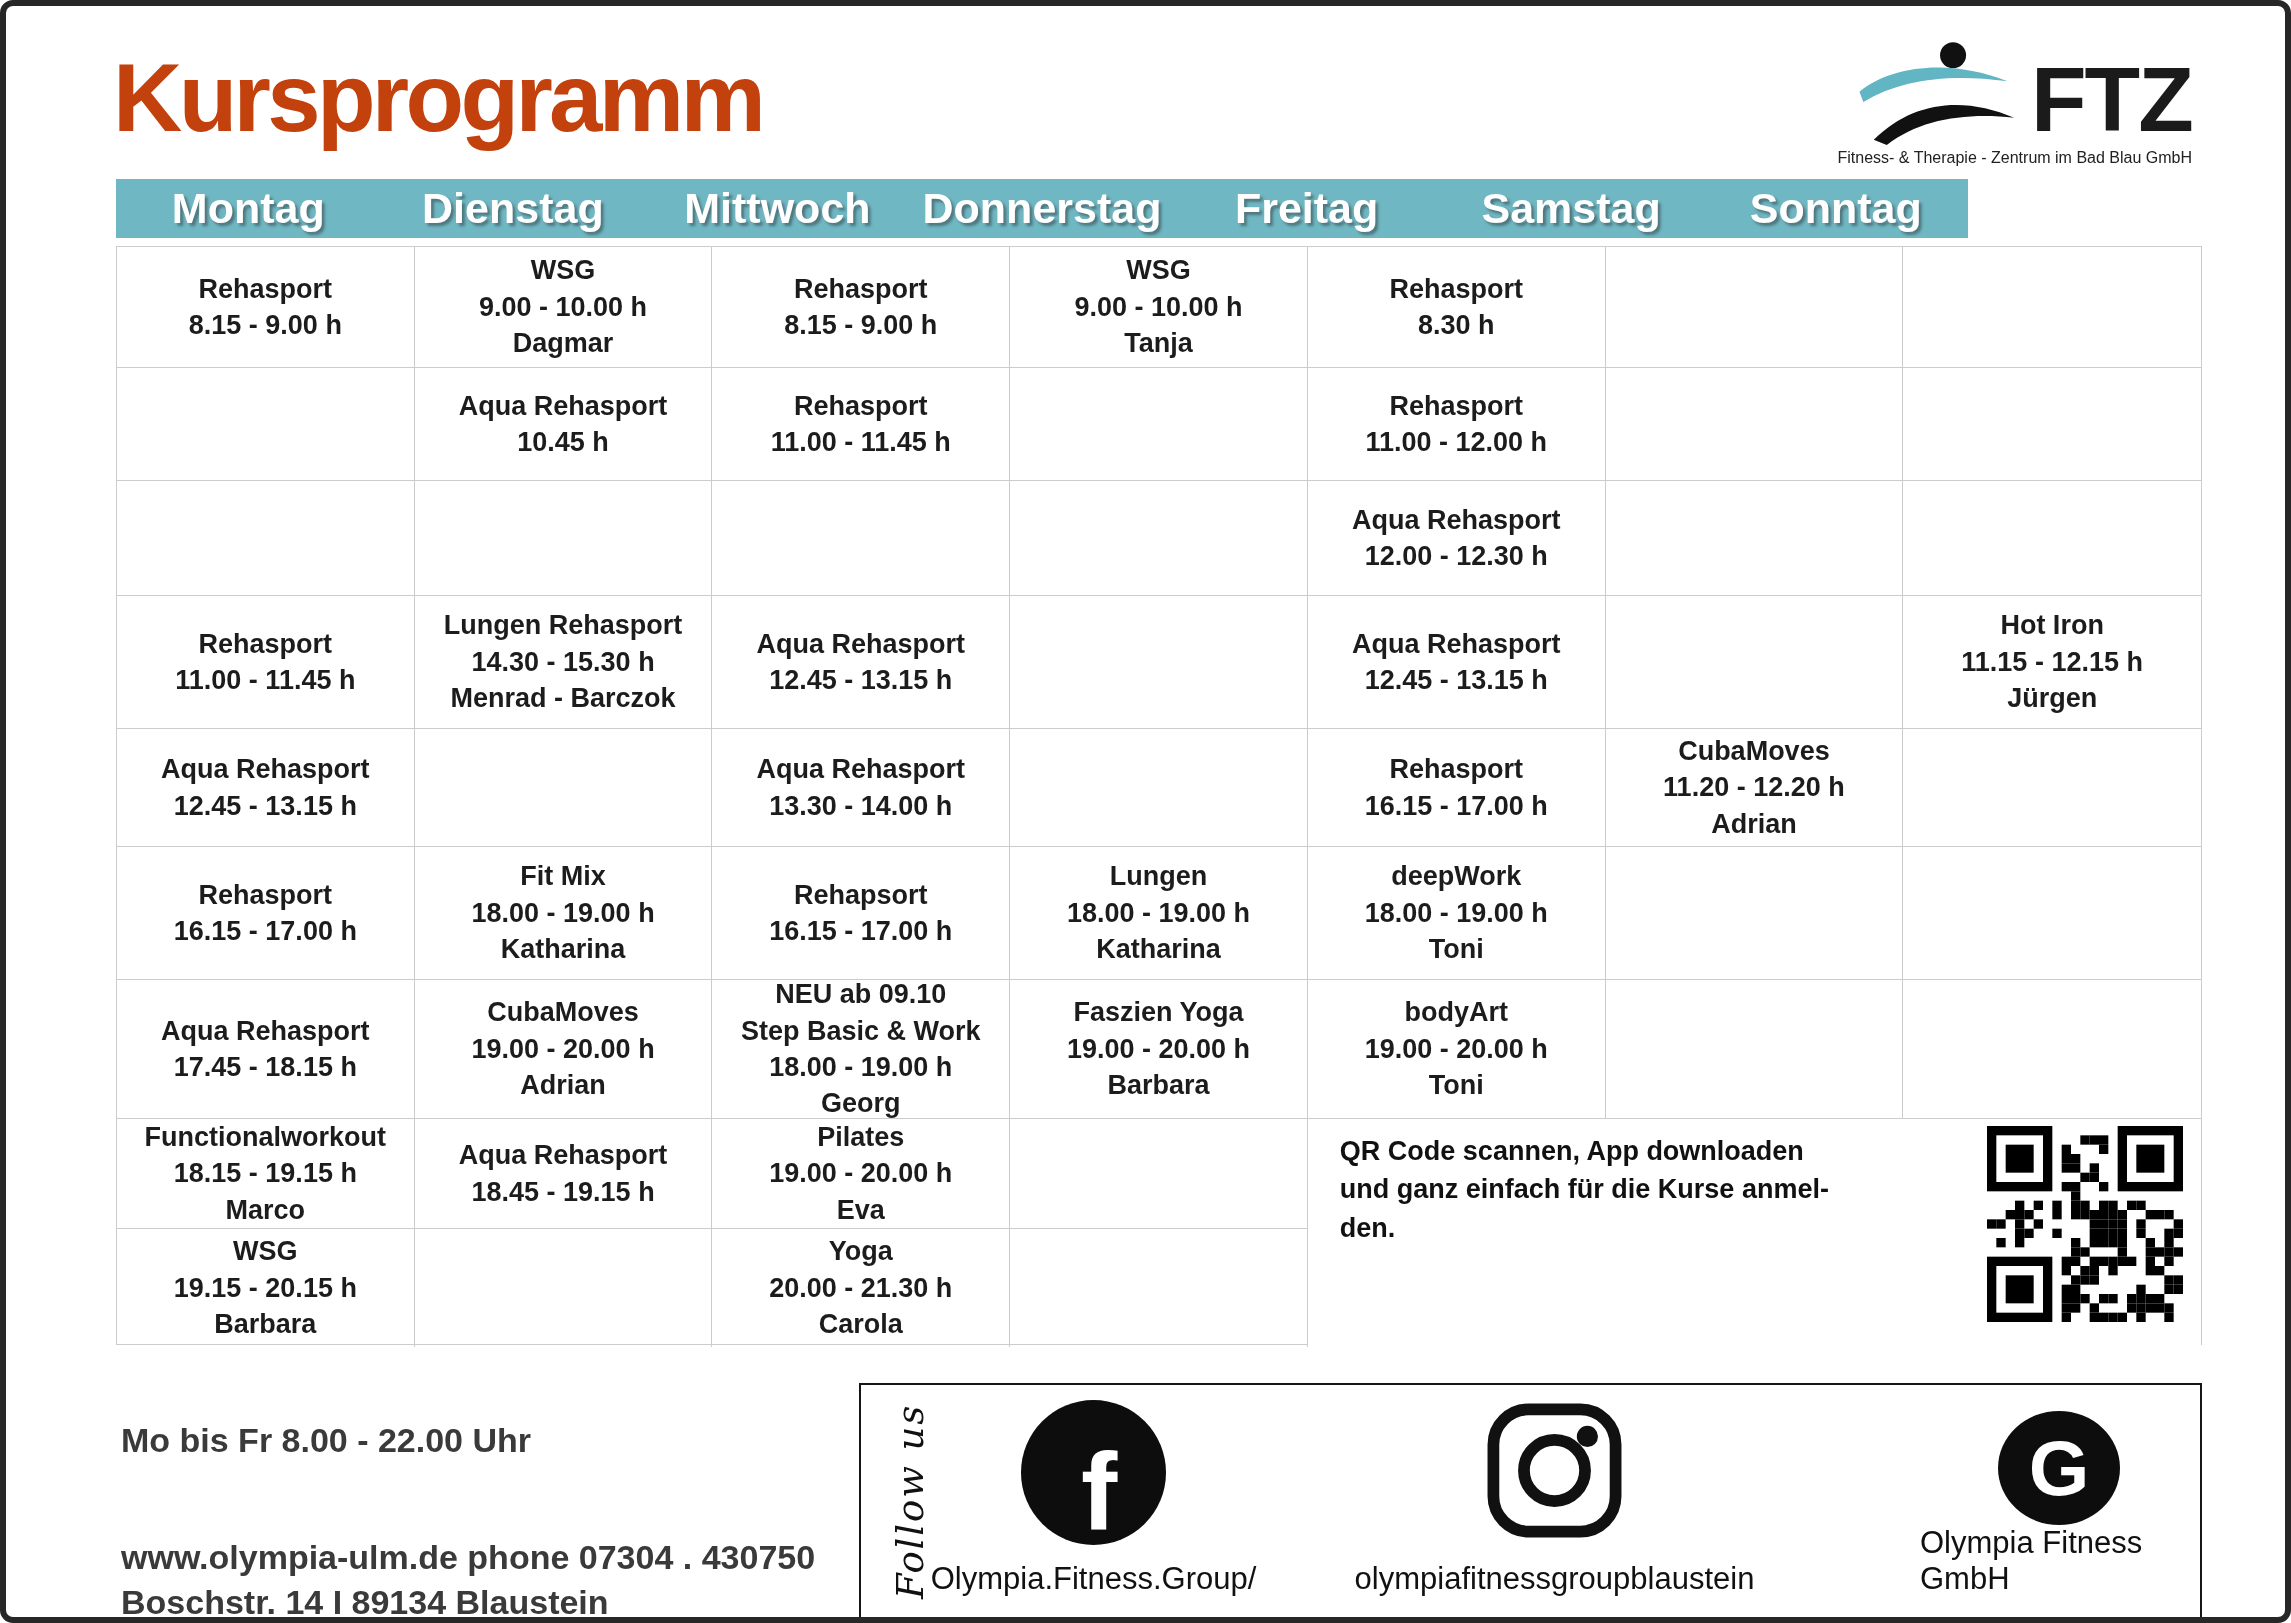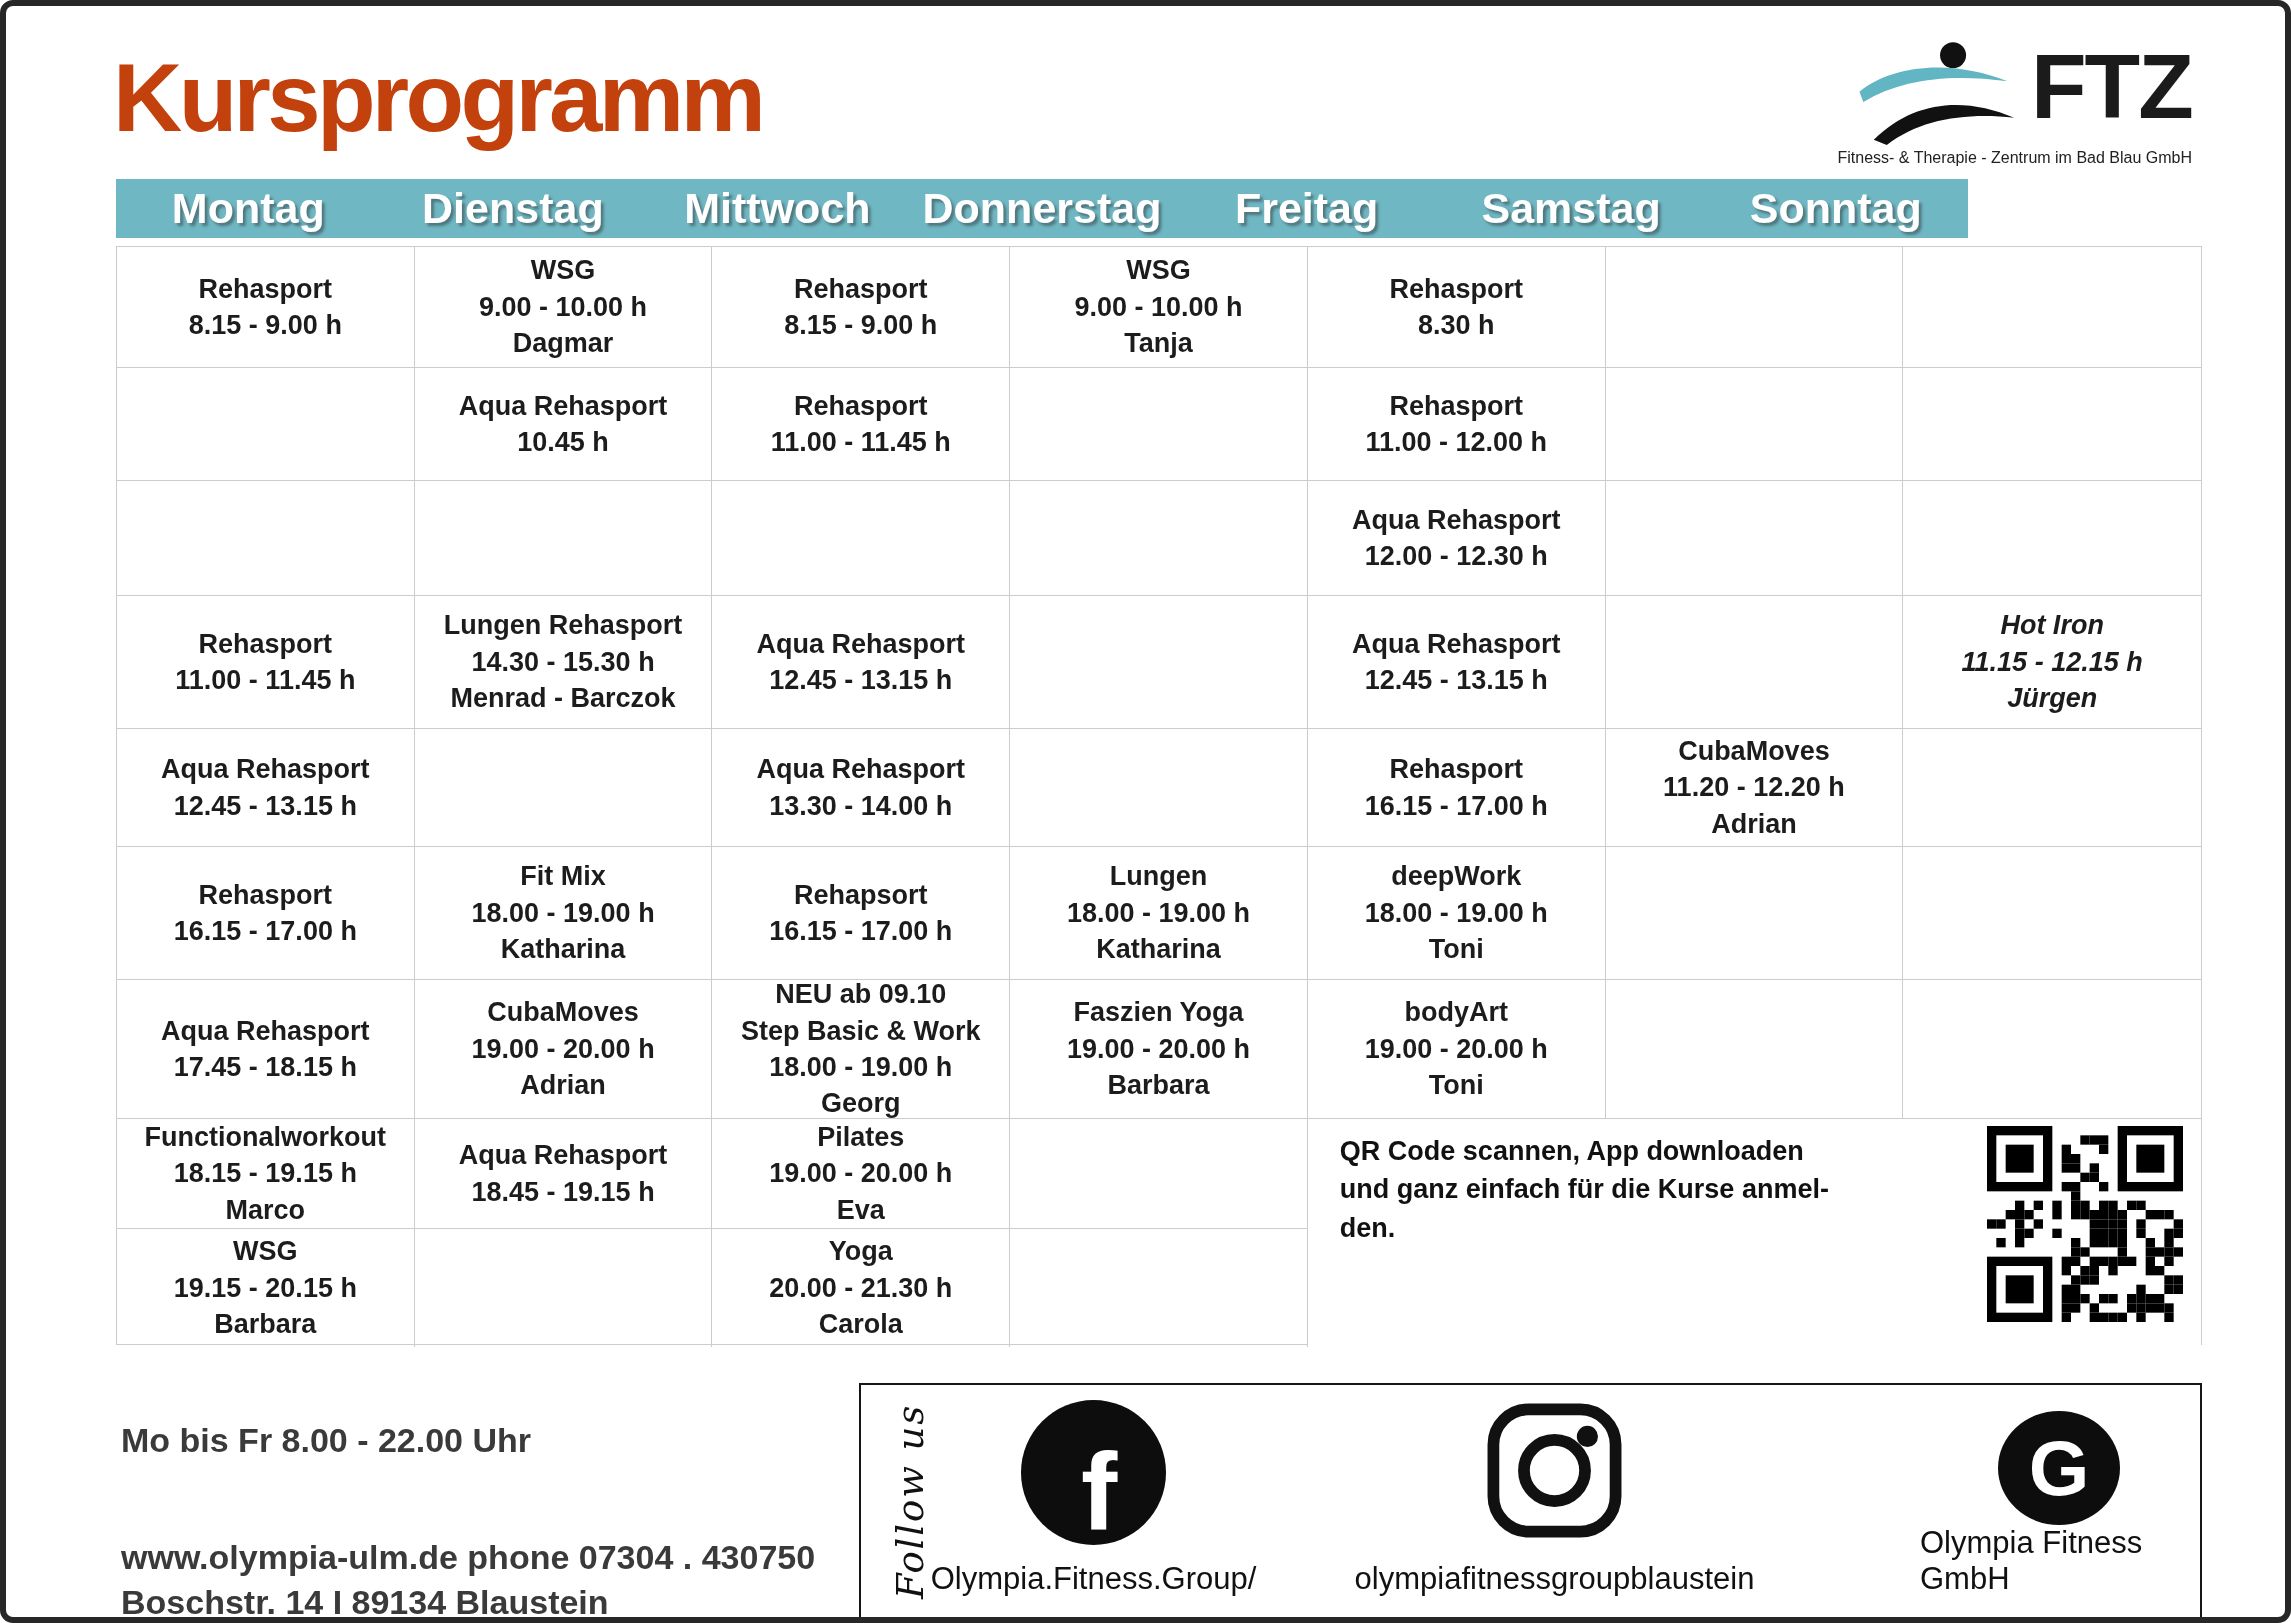"FTZ" .logo-row { align-items: flex-start -> flex-end }
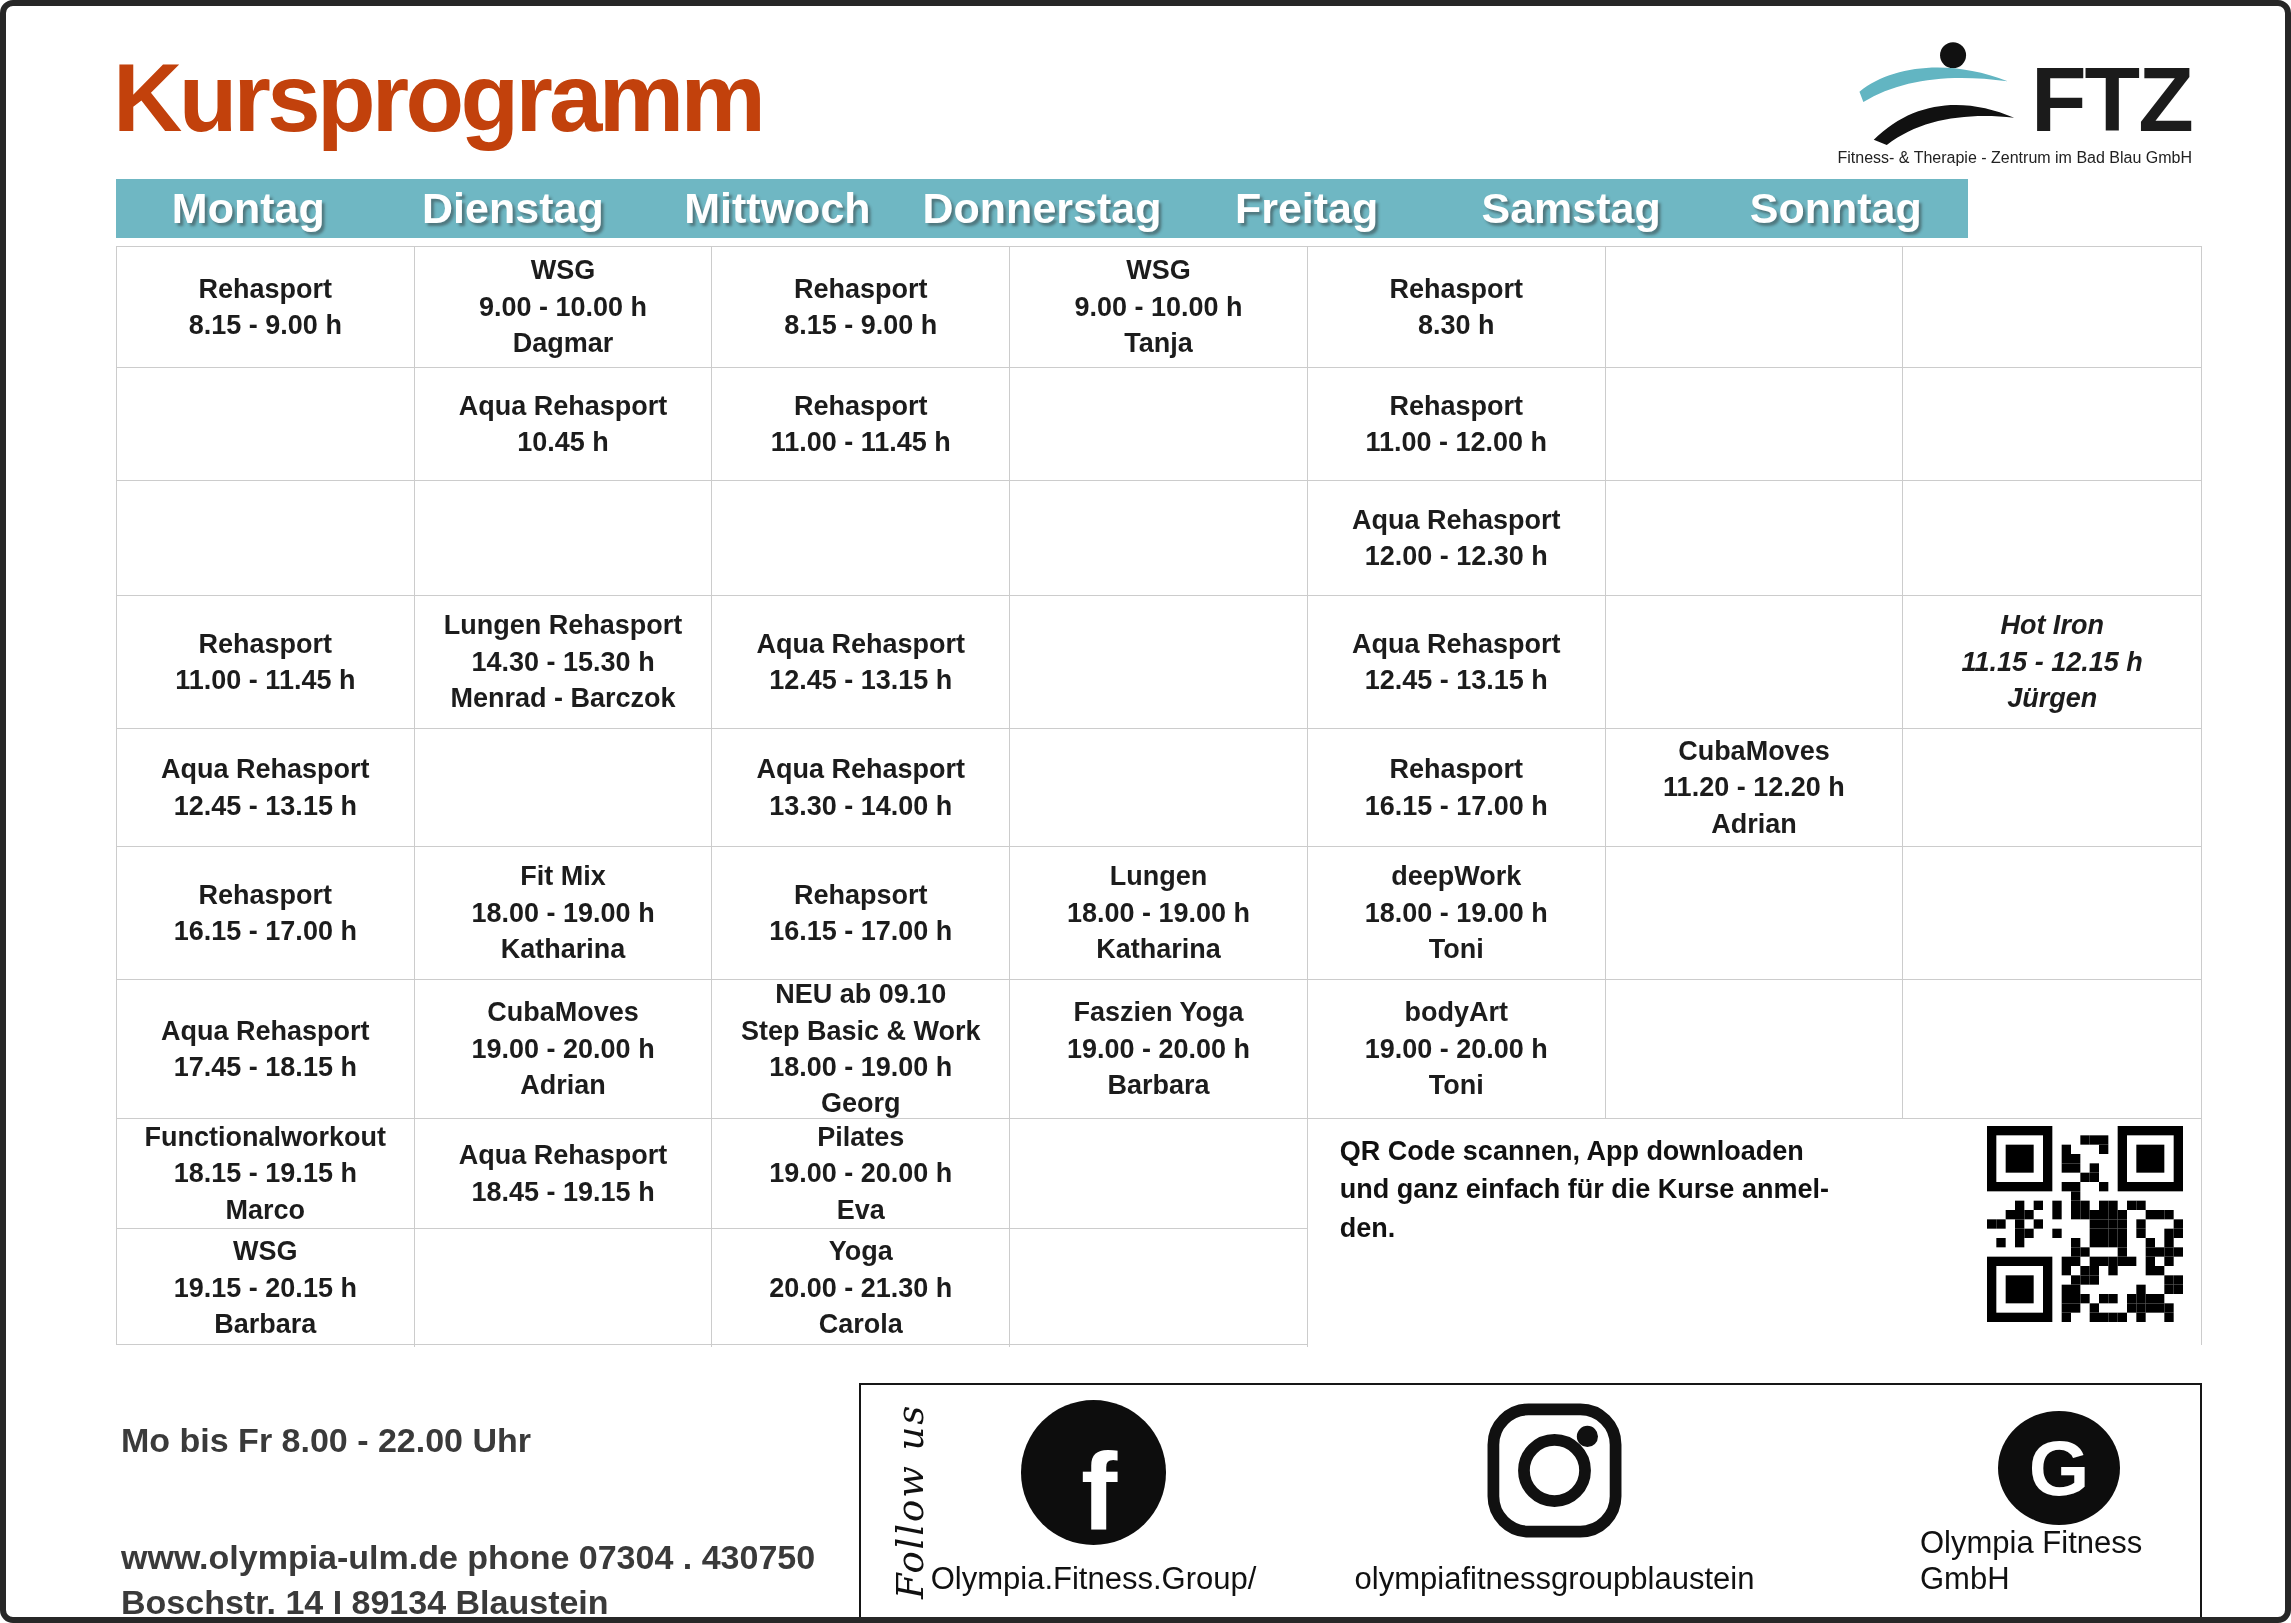"Hot Iron" div.cell { font-style: italic -> none }
